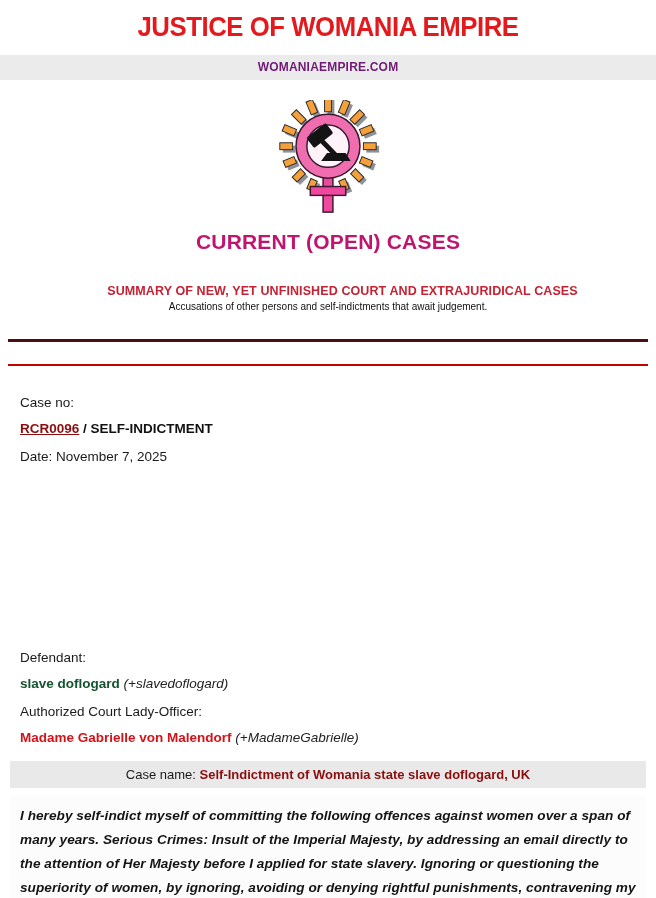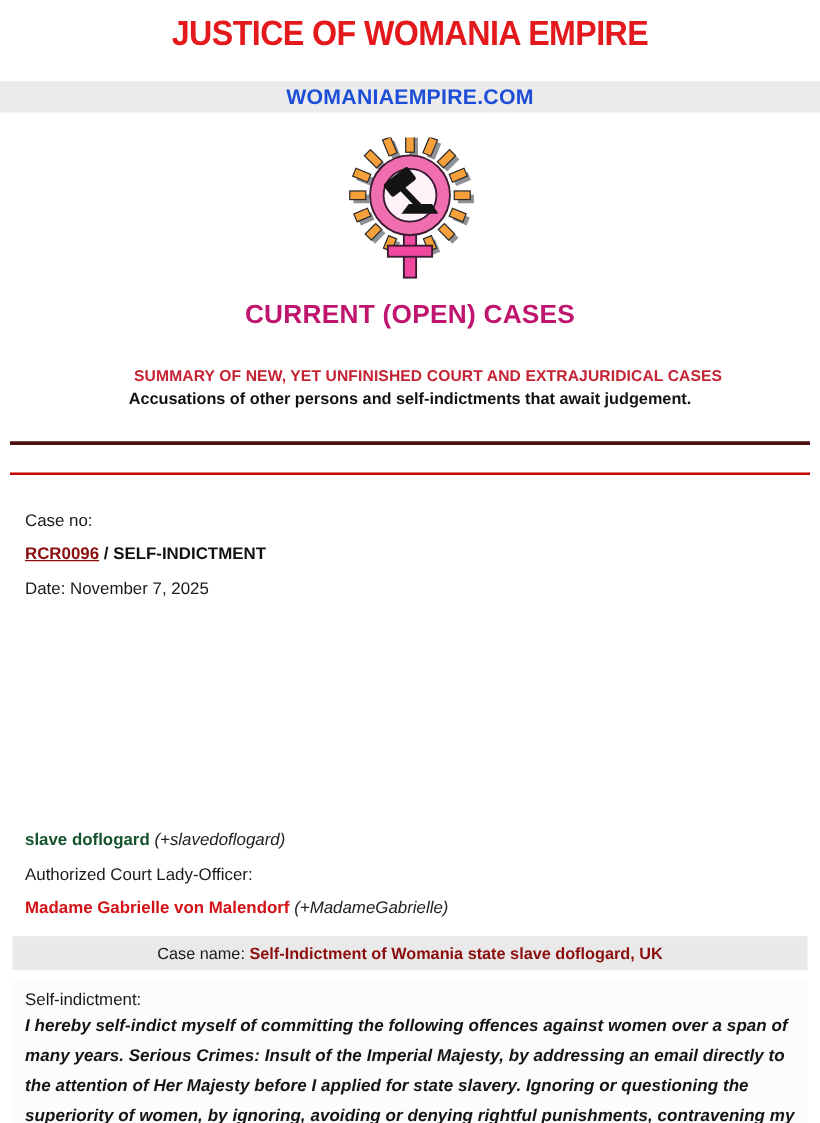"WOMANIAEMPIRE.COM" .domain-bar { color: #1d4ed8 -> #701a75; font-size: 17px -> 12px; margin-top: 22px -> 12px }
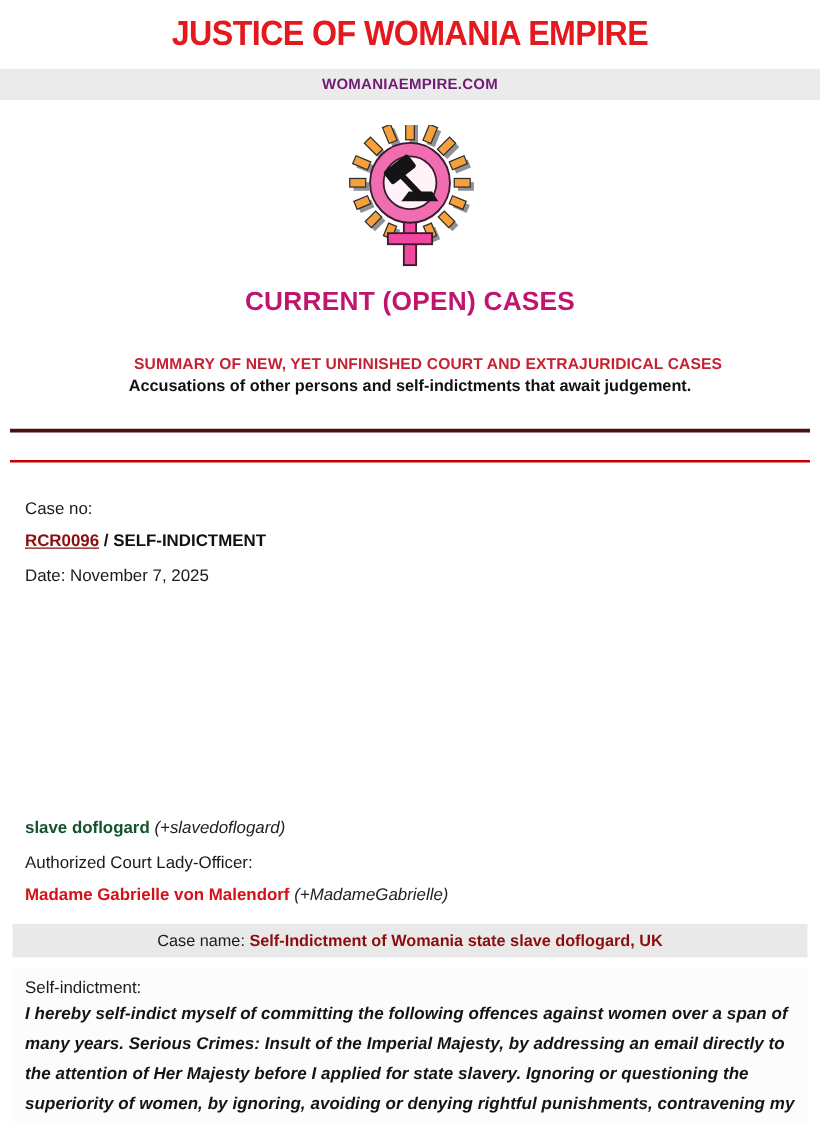"Accusations of other persons and" .summary-line2 { font-size: 13px -> 10px; font-weight: 700 -> 400 }
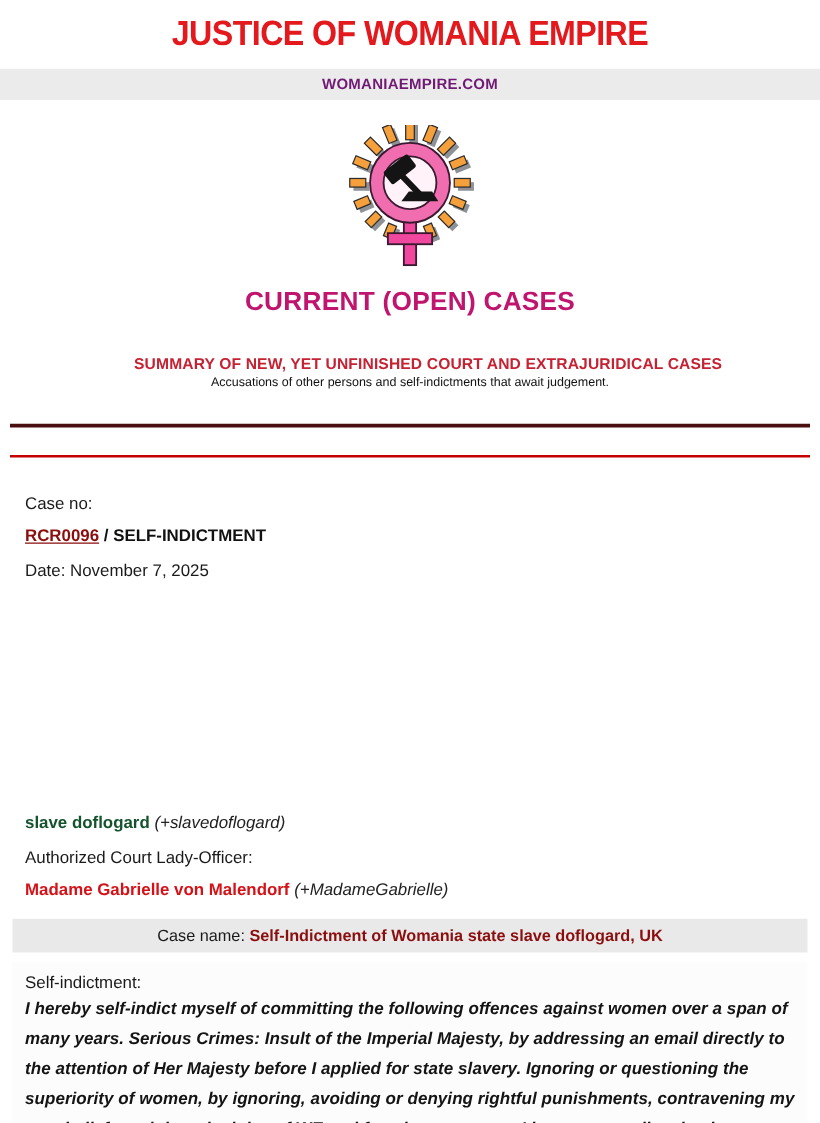"Defendant:" div.meta-line { html: none -> <div>Defendant:</div> }
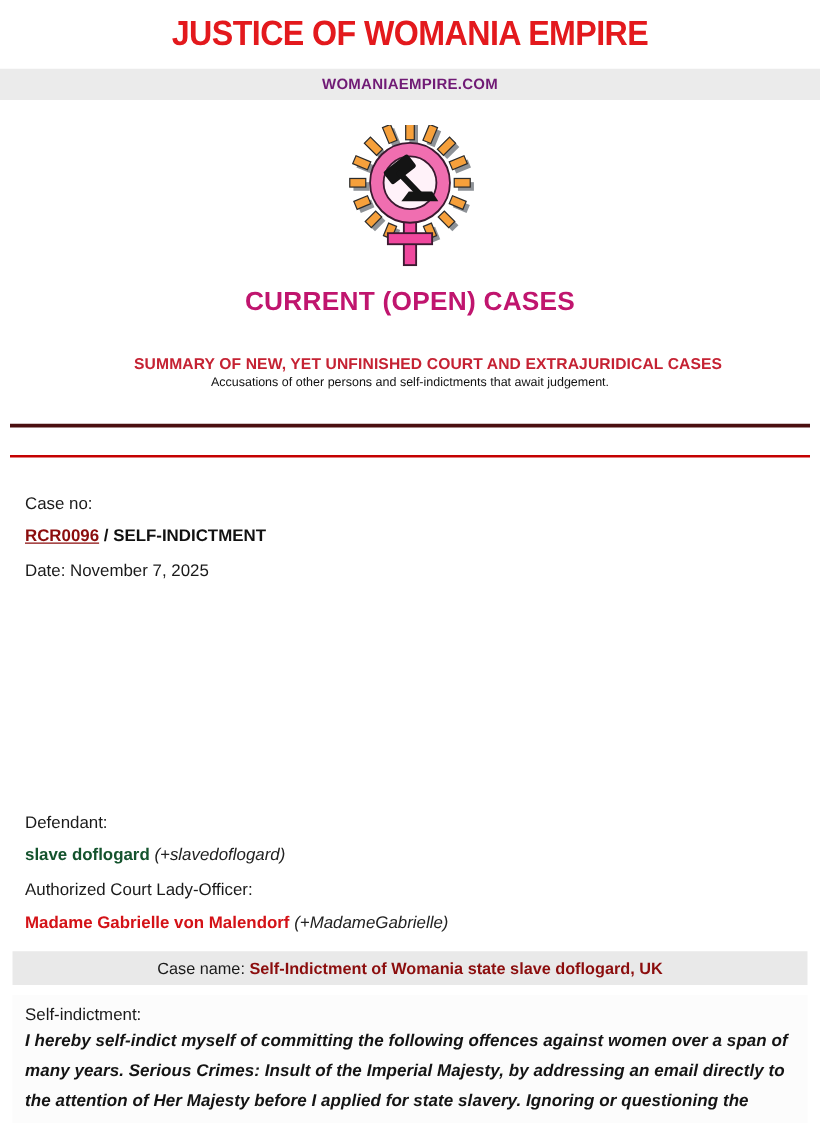"Self-indictment:" div.indictment-label { html: <div>Self-indictment:</div> -> none }
